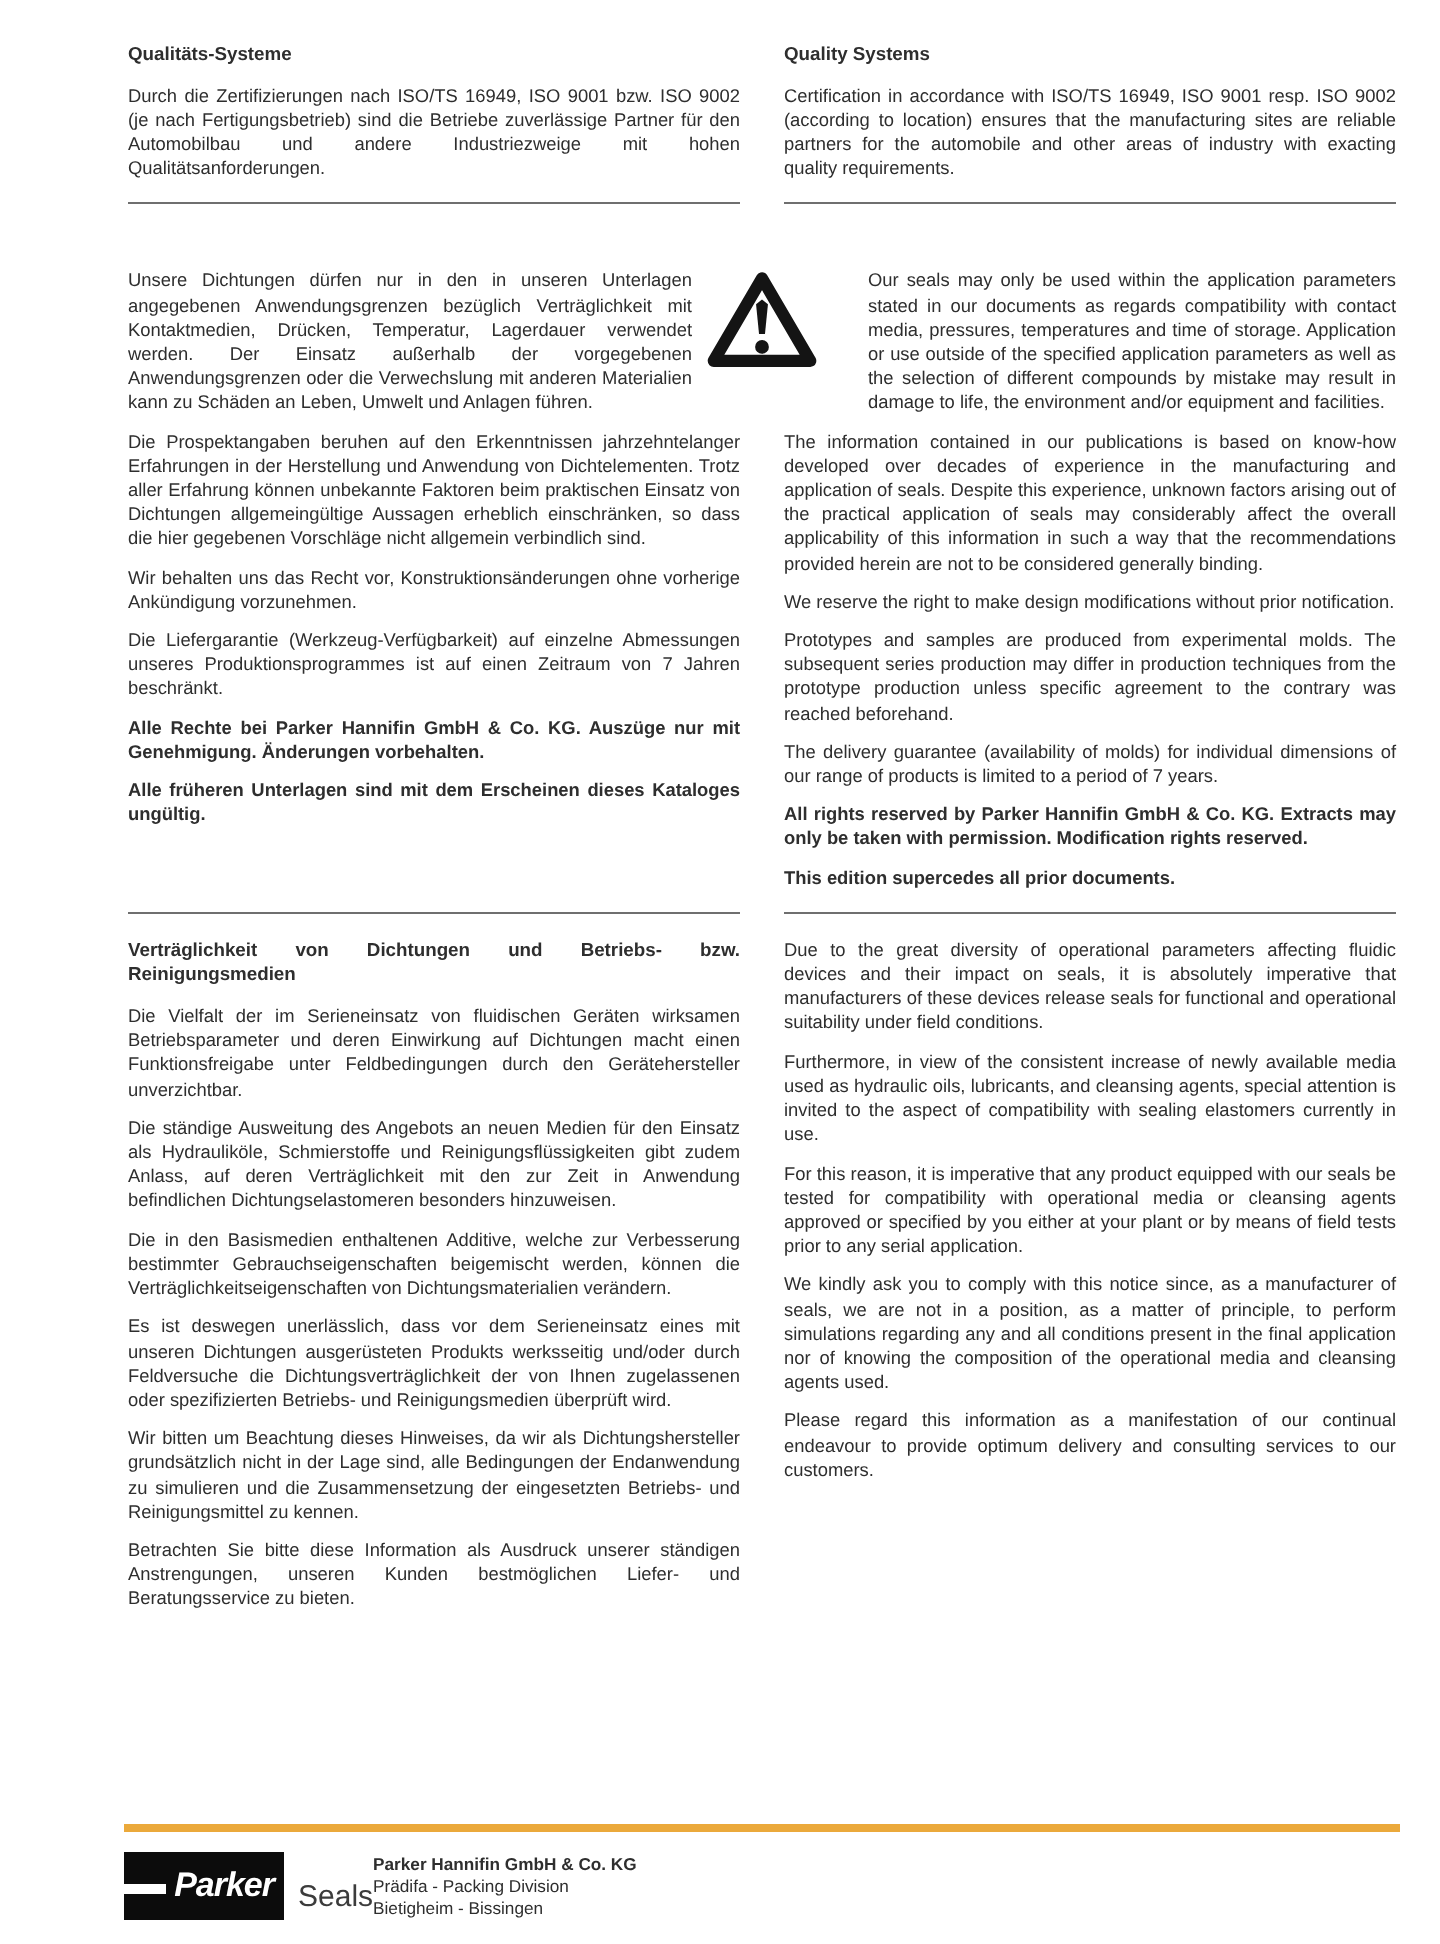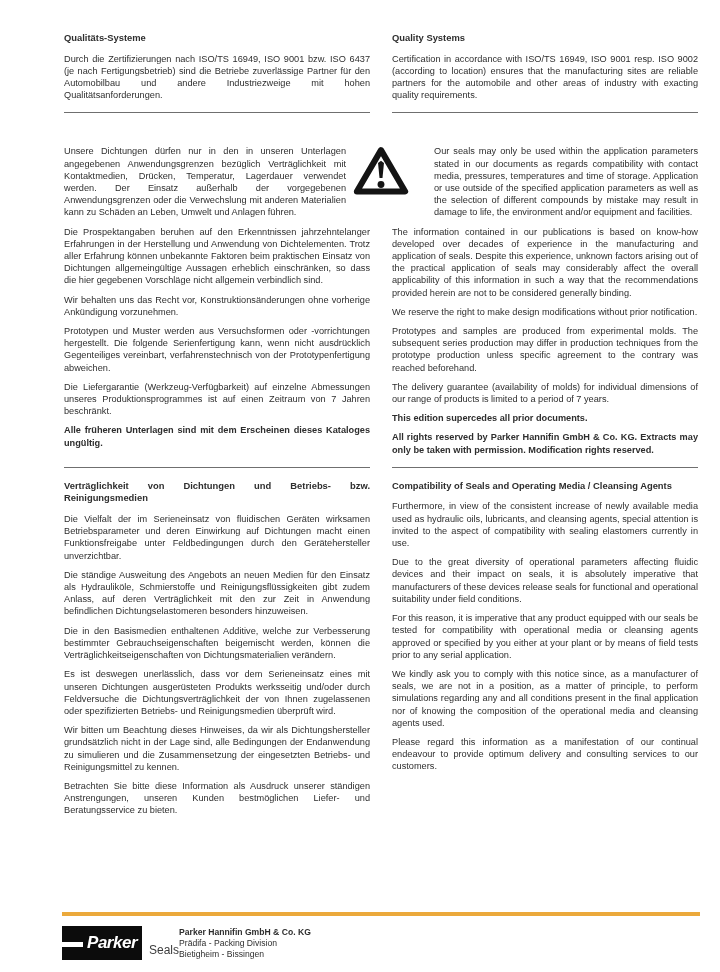"Qualitäts-Systeme" .page { padding: 32px 22px 0 64px -> 21px 22px 0 64px }
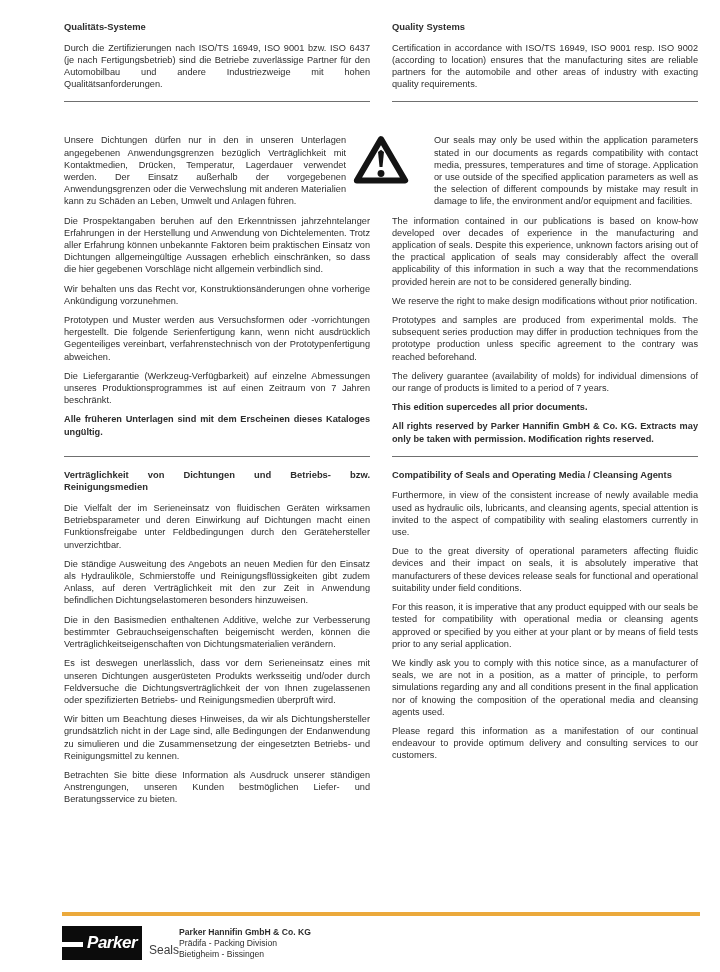"Durch die Zertifizierungen nach ISO/TS" p.body-p { text: 6437 -> 9002 }
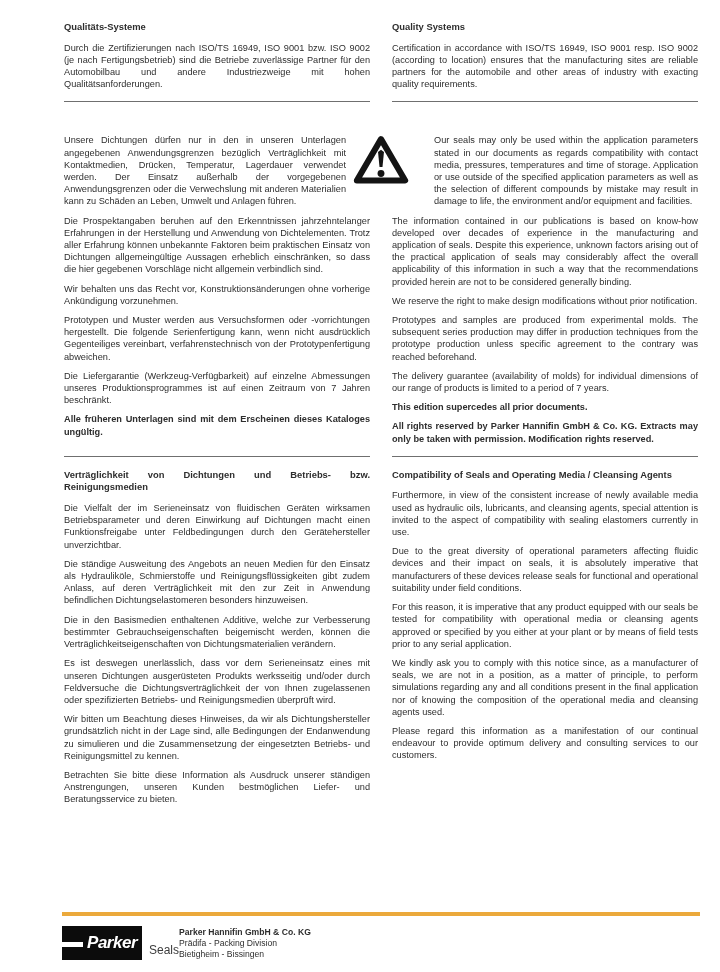"Prototypen und Muster werden aus" p.body-p { html: <p>Prototypen und Muster werden aus Versuchsformen oder -vorrichtungen hergestellt. Die folgende Serienfertigung kann, wenn nicht ausdrücklich Gegenteiliges vereinbart, verfahrenstechnisch von der Prototypenfertigung abweichen.</p> -> none }
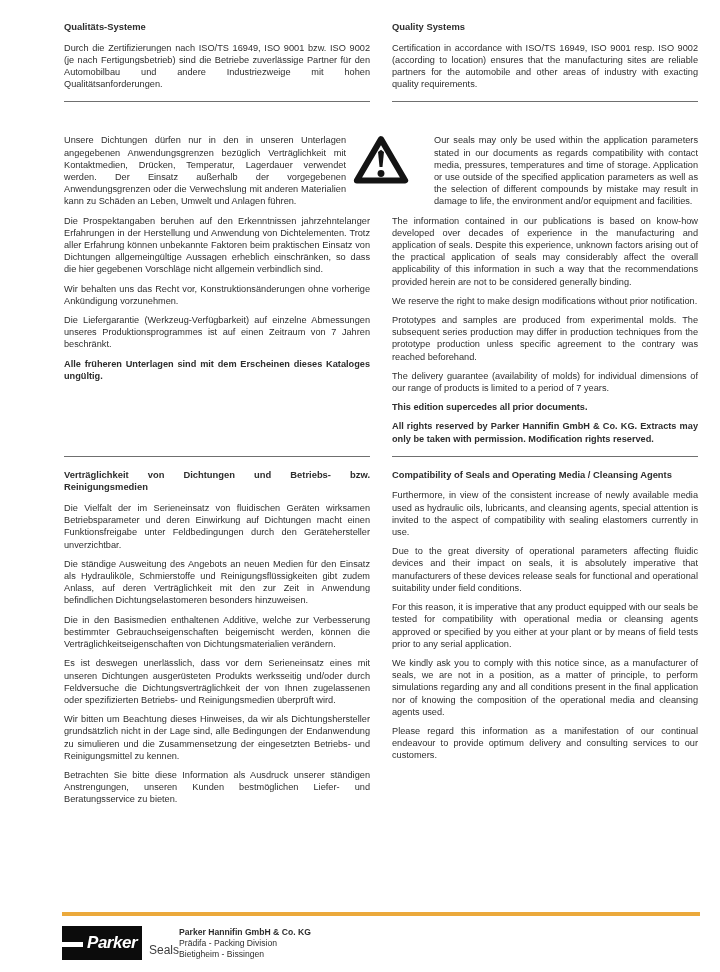"Alle Rechte bei Parker Hannifin" p.body-p { html: none -> <p>Alle Rechte bei Parker Hannifin GmbH &amp; Co. KG. Auszüge nur mit Genehmigung. Änderungen vorbehalten.</p> }
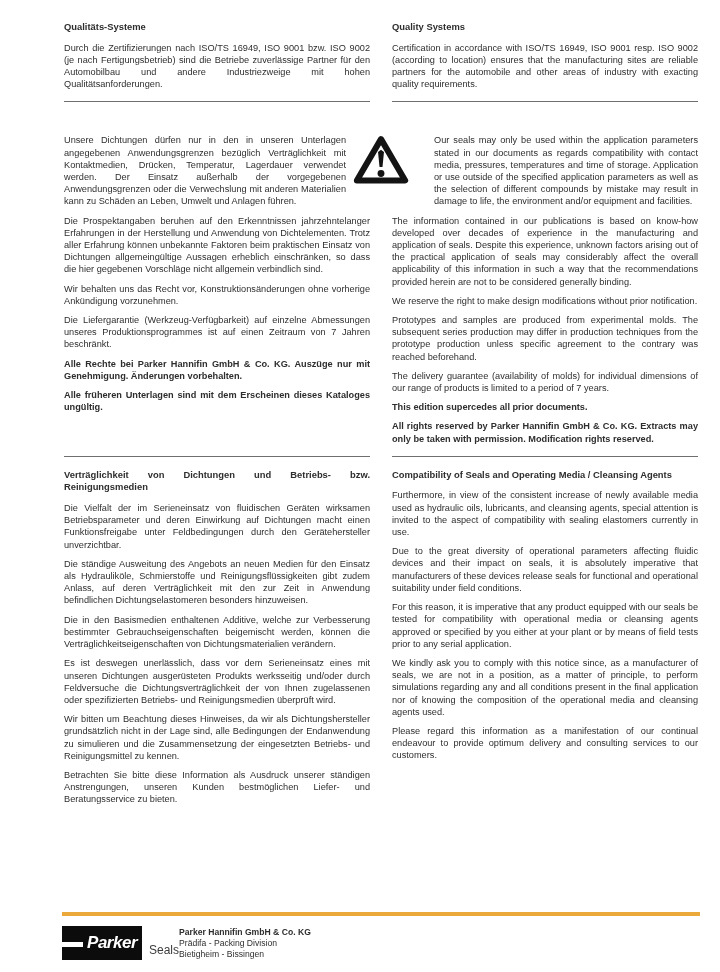"This edition supercedes all prior" p.body-p { order: before "All rights reserved by Parker" -> after "All rights reserved by Parker" }
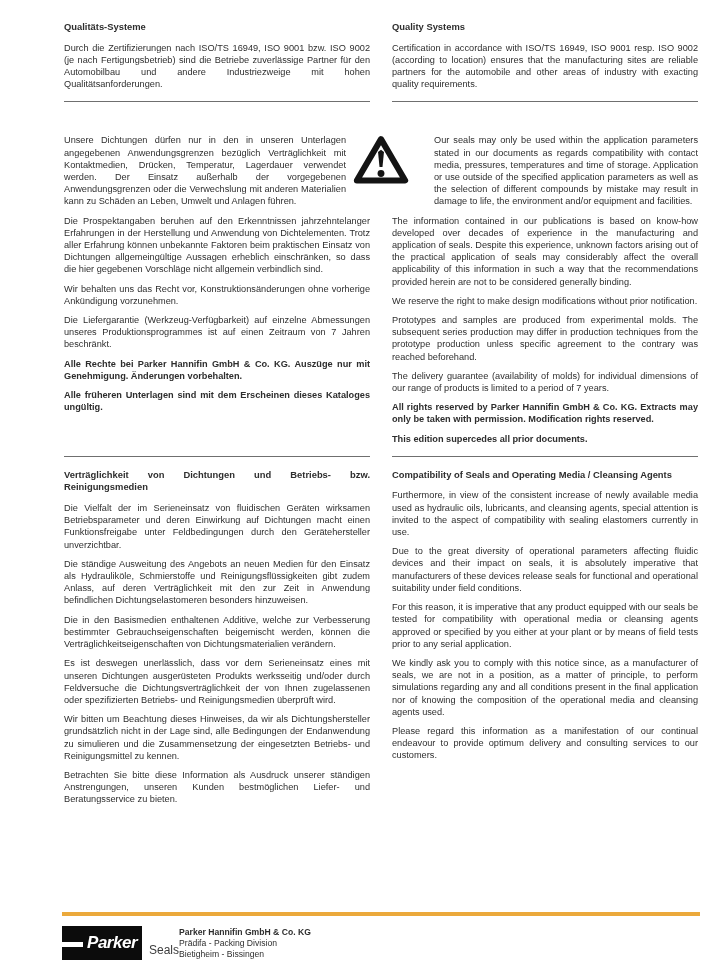"Compatibility of Seals and Operating" h3.sec-h { html: <h3>Compatibility of Seals and Operating Media / Cleansing Agents</h3> -> none }
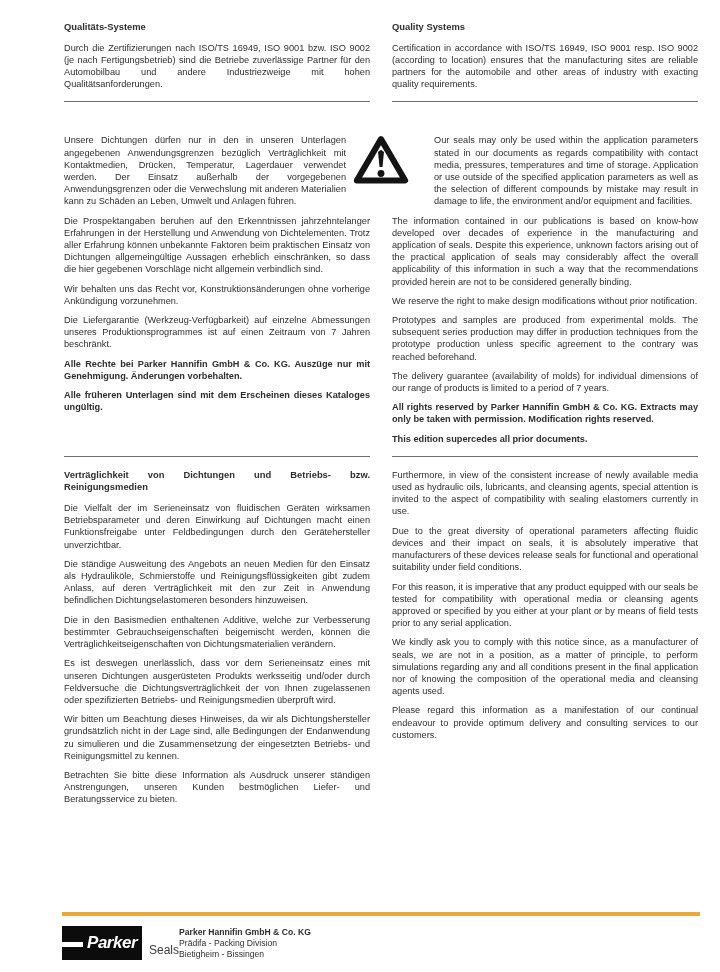"Furthermore, in view of the" p.body-p { order: before "Due to the great diversity" -> after "Due to the great diversity" }
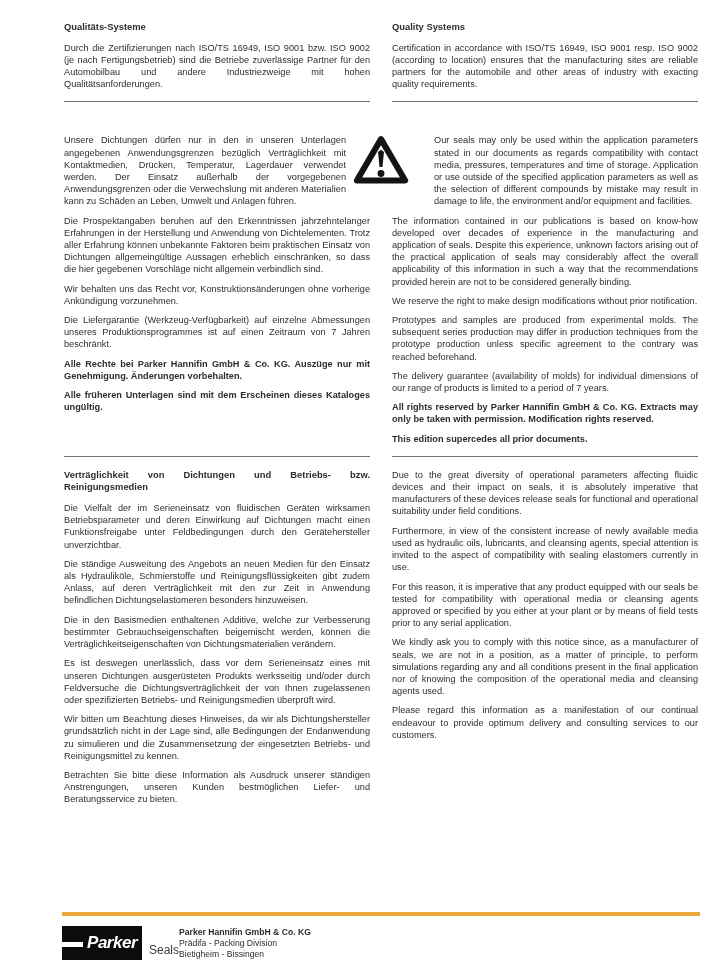"Seals" .logo-seals { font-size: 12px -> 15px }
